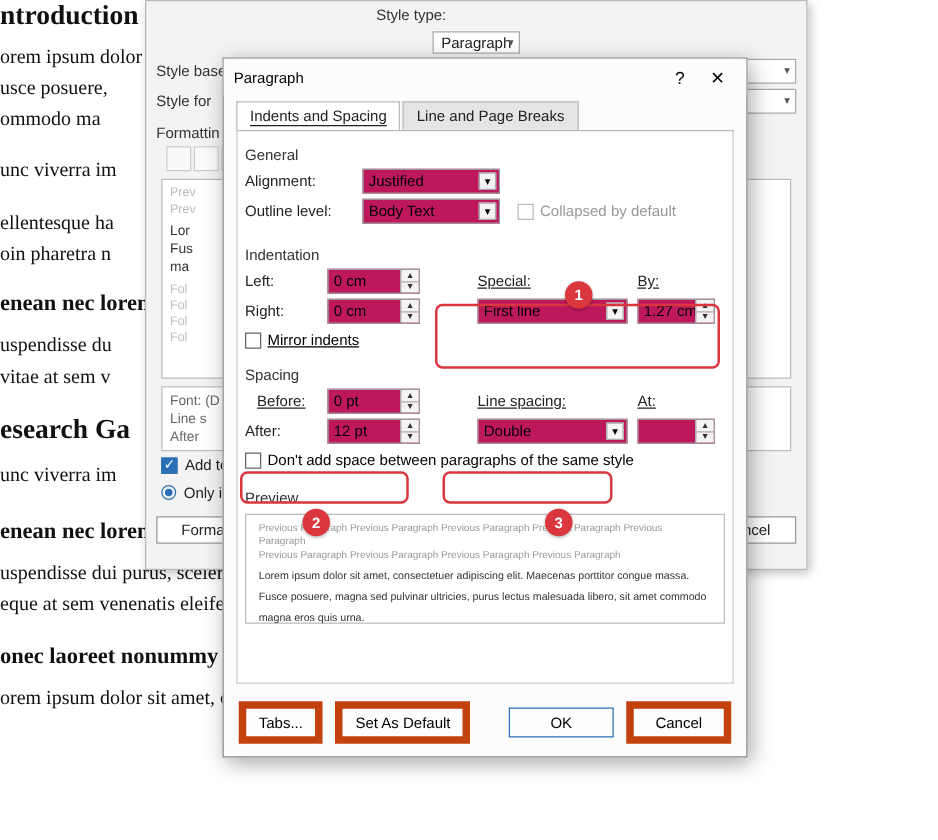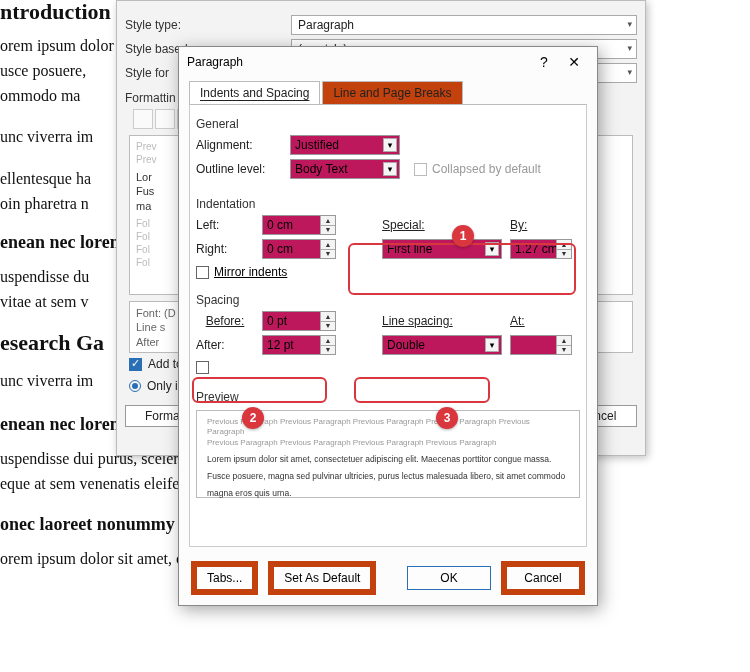"Style type:" div.row { flex-direction: none -> column; padding-top: 14px -> 4px }
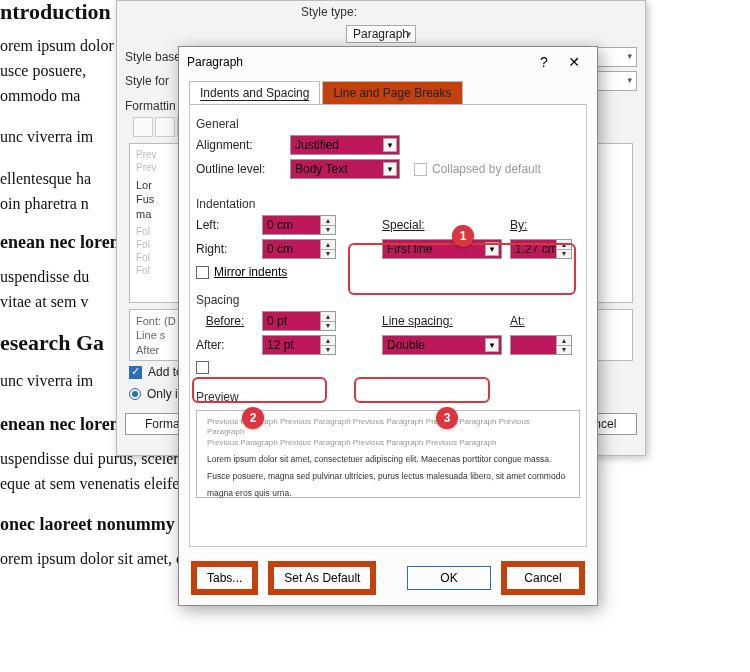"Line and Page Breaks" .tab { background: #c2410c -> #e5e5e5 }
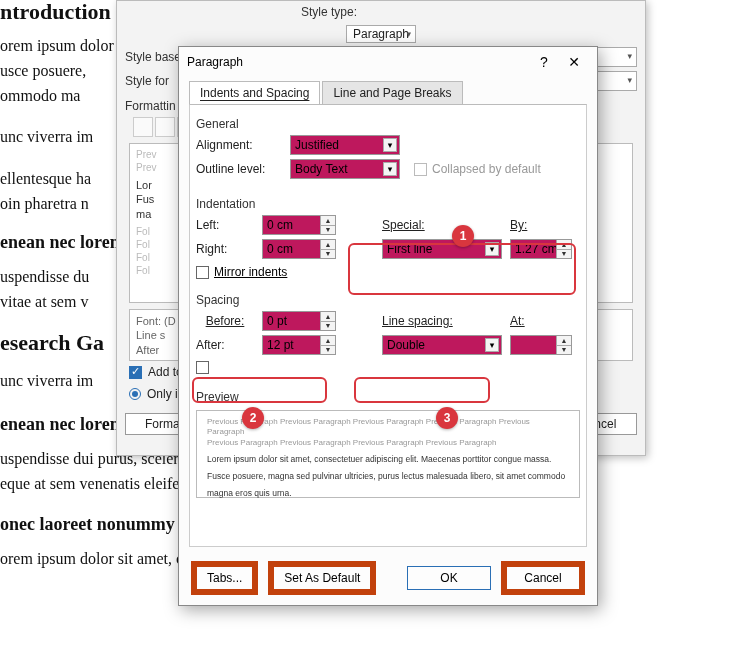"Don't add space between paragraphs" span { html: none -> <span>Don't add space between paragraphs of the same style</span> }
